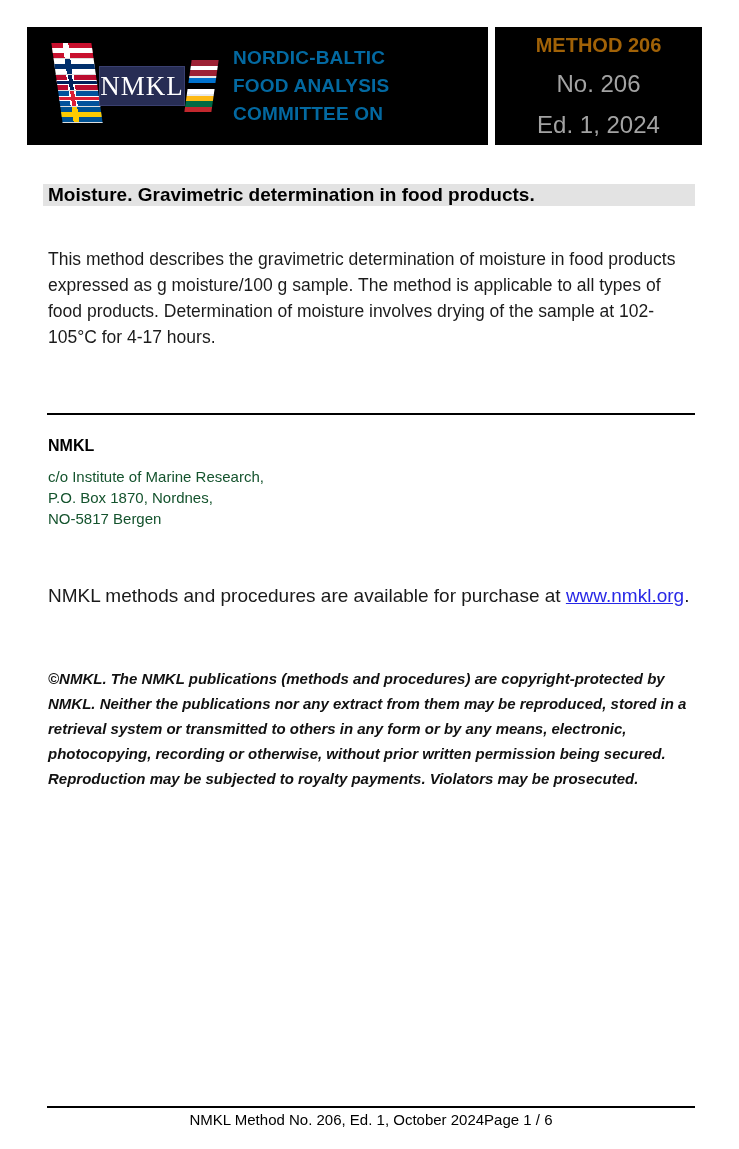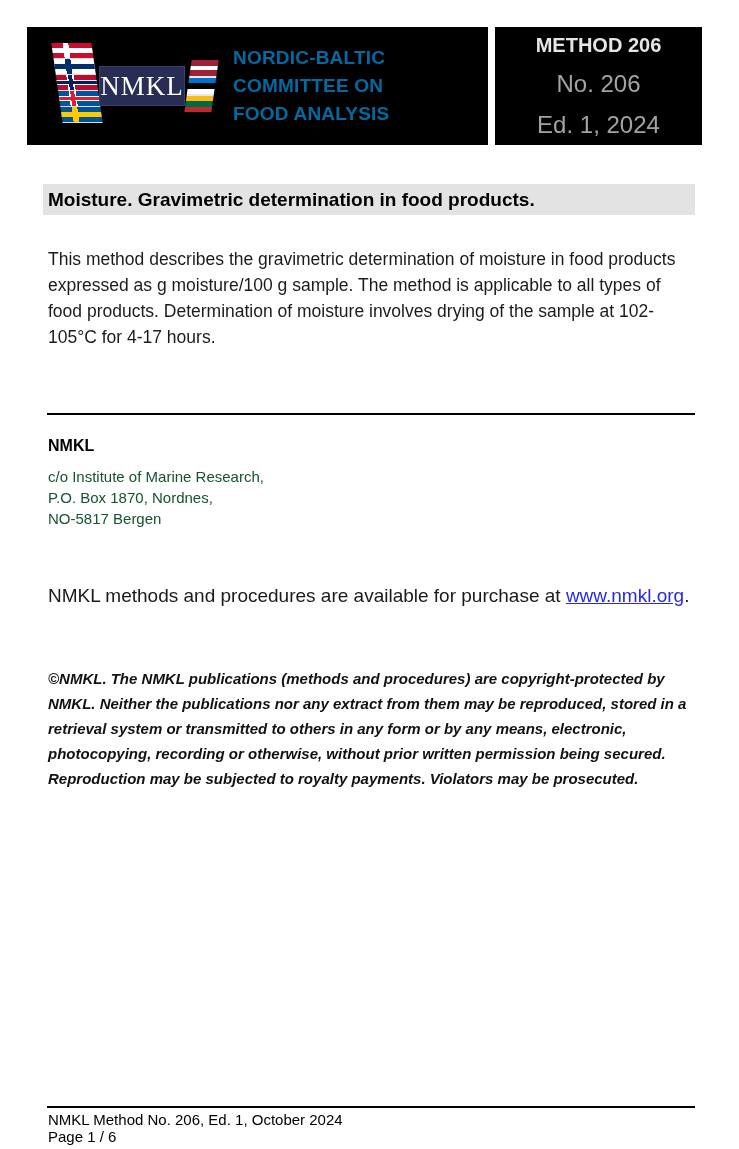"METHOD 206" .header-right .hr-line1 { color: #e5e5e5 -> #a16207 }
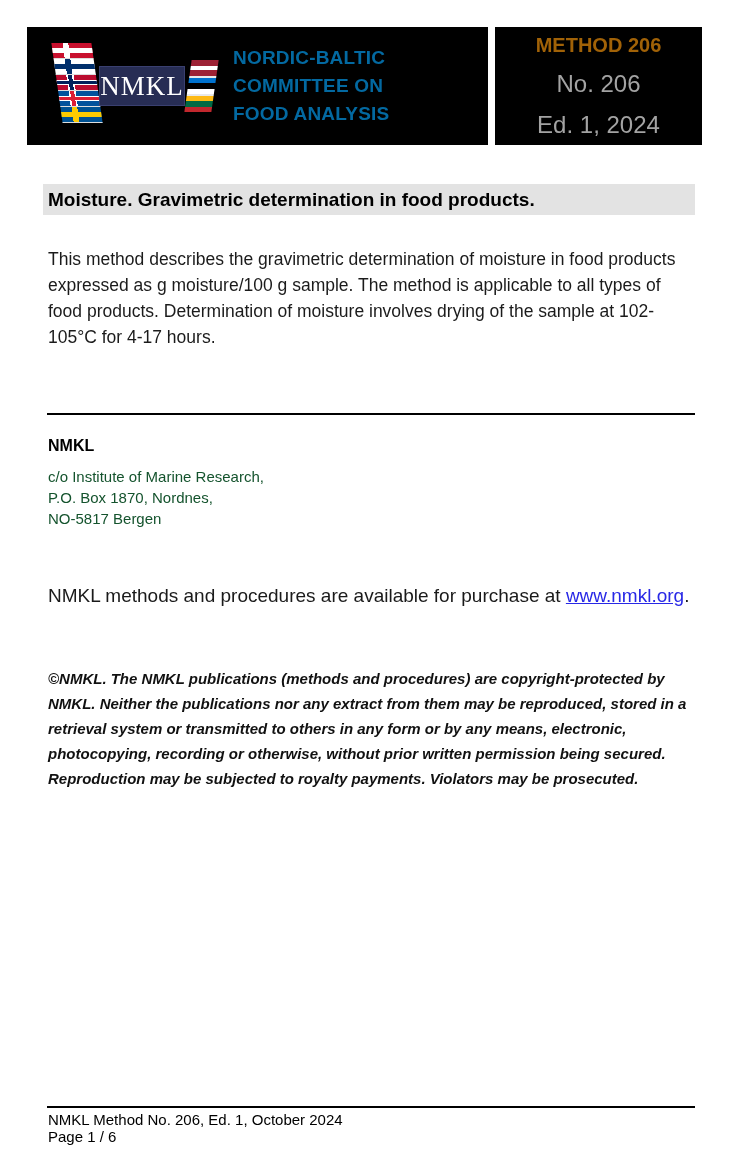"COMMITTEE ON" div { order: before "FOOD ANALYSIS" -> after "FOOD ANALYSIS" }
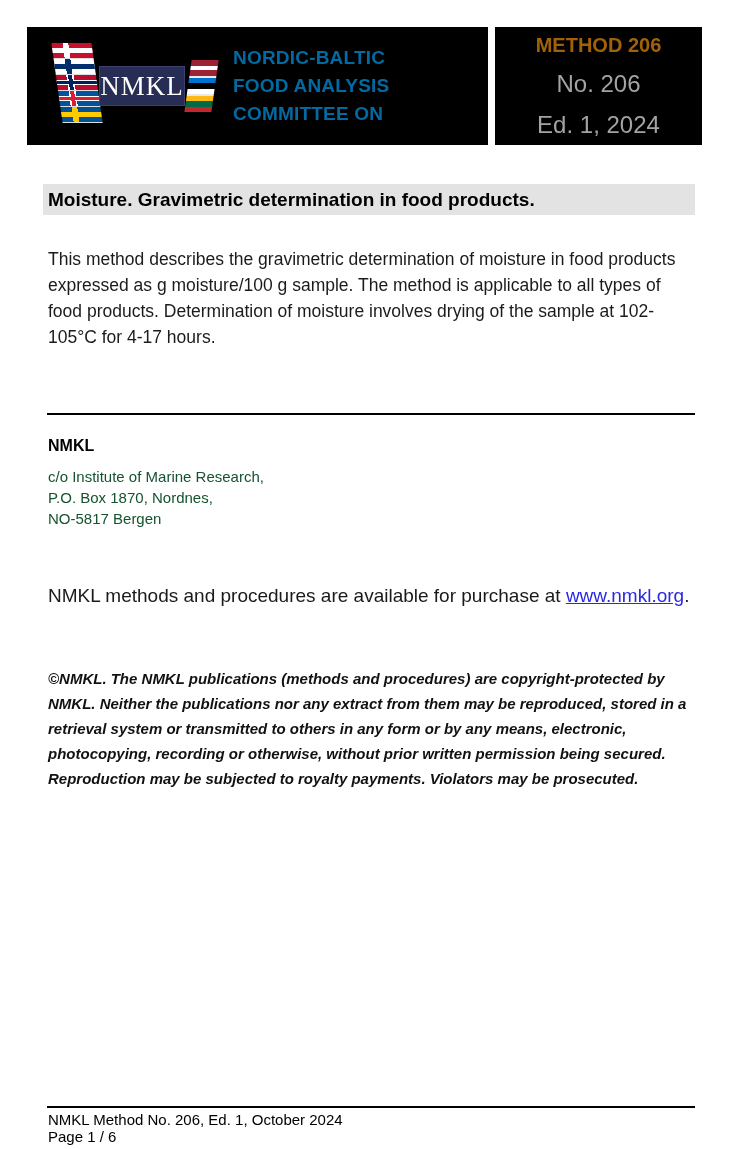"Moisture. Gravimetric determination in" .title-bar { height: 31px -> 22px }
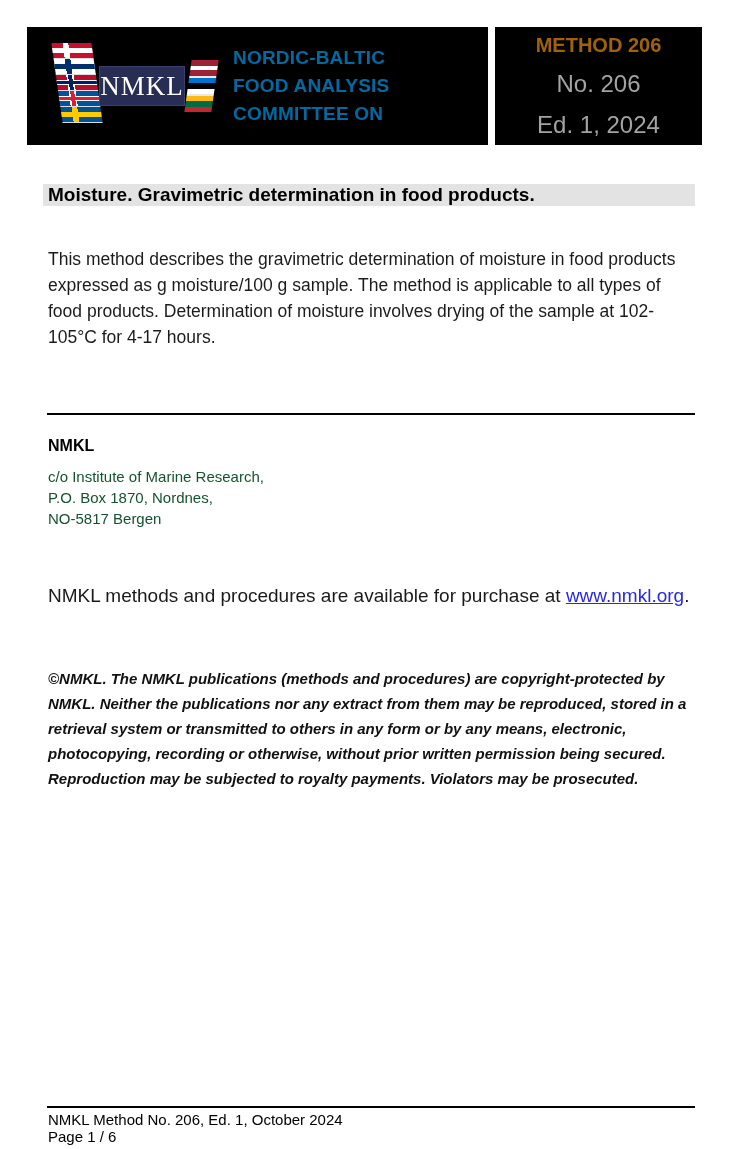"NMKL Method No. 206, Ed." .footer-row { flex-direction: column -> none }
